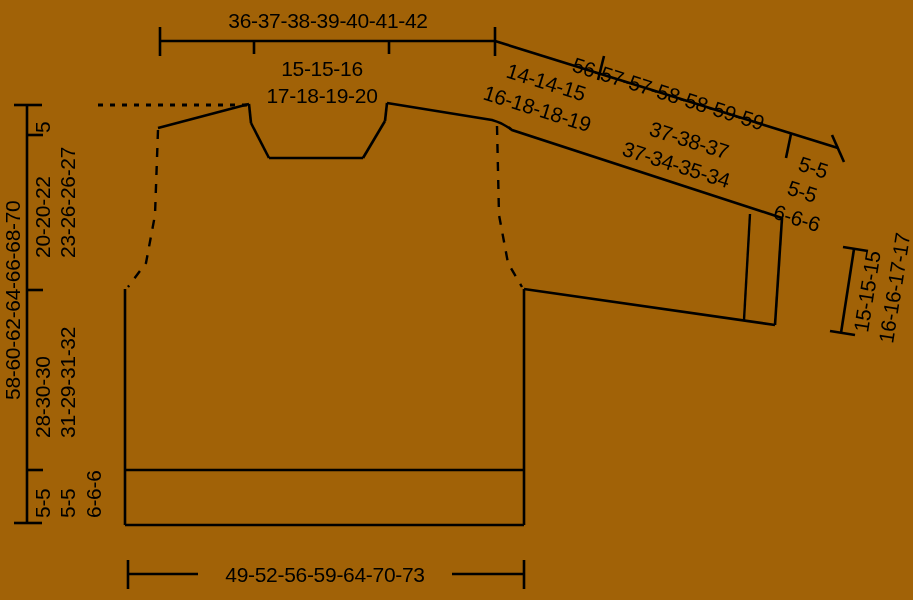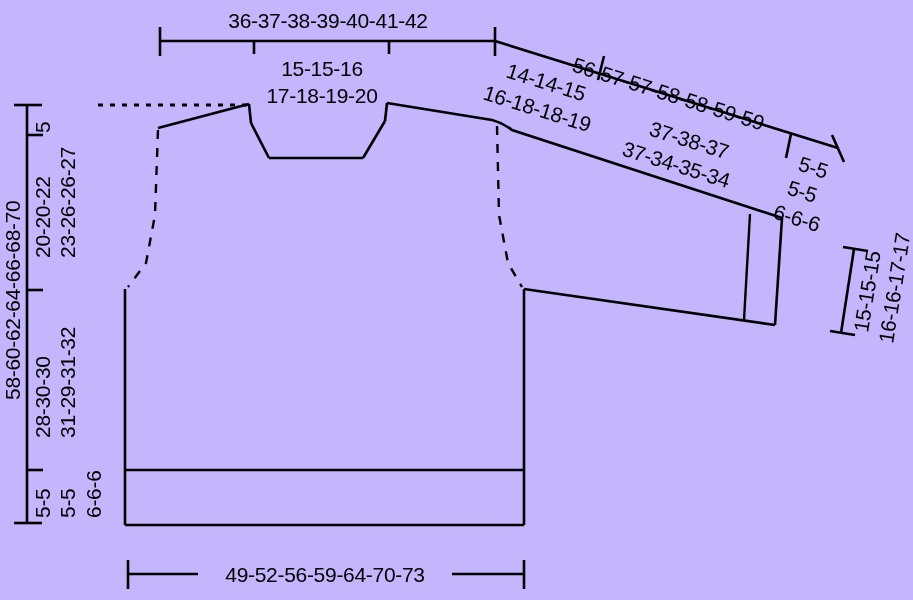"36-37-38-39-40-41-42" #schematic-root { background: #c4b5fd -> #a16207 }
